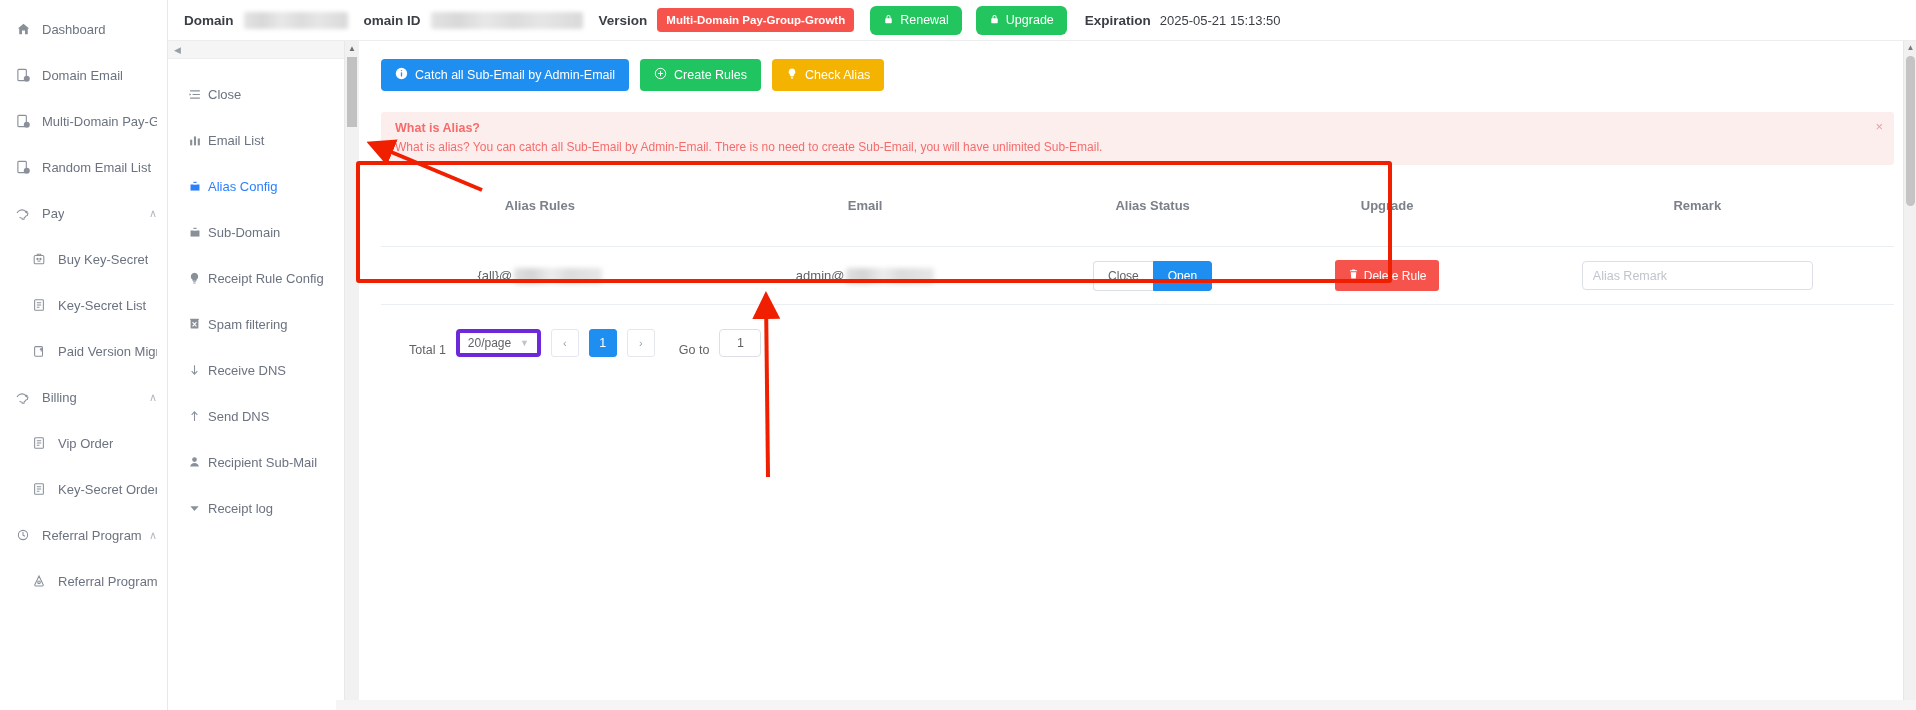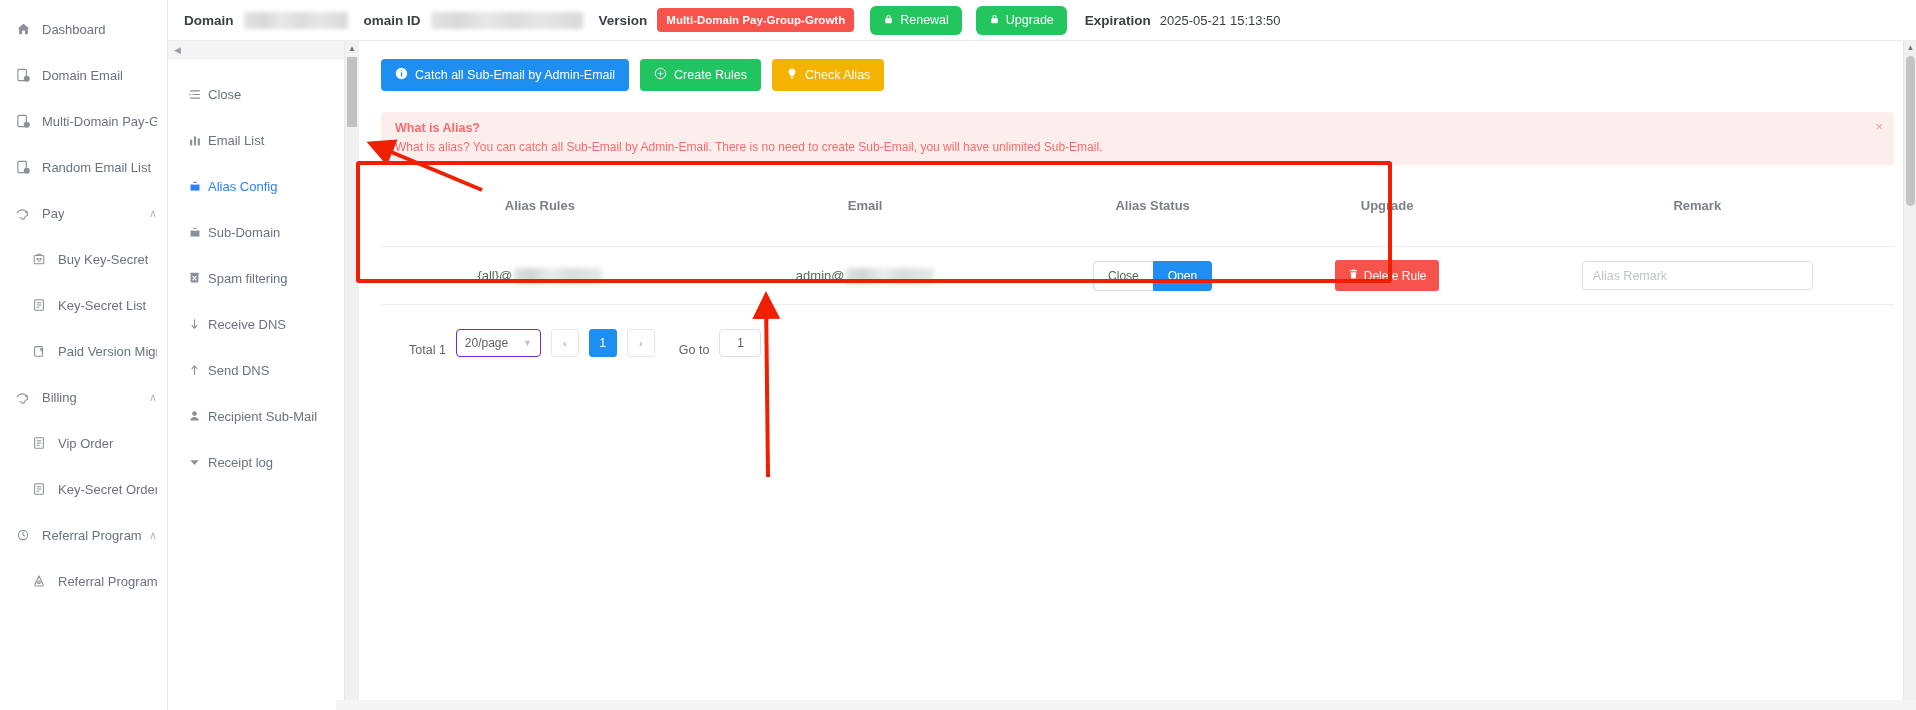"Receipt Rule Config" div.sub-item { html: none -> <div> <span> <svg> <path></path> <rect></rect> <rect></rect> </svg> </span> <span>Receipt Rule Config</span> </div> }
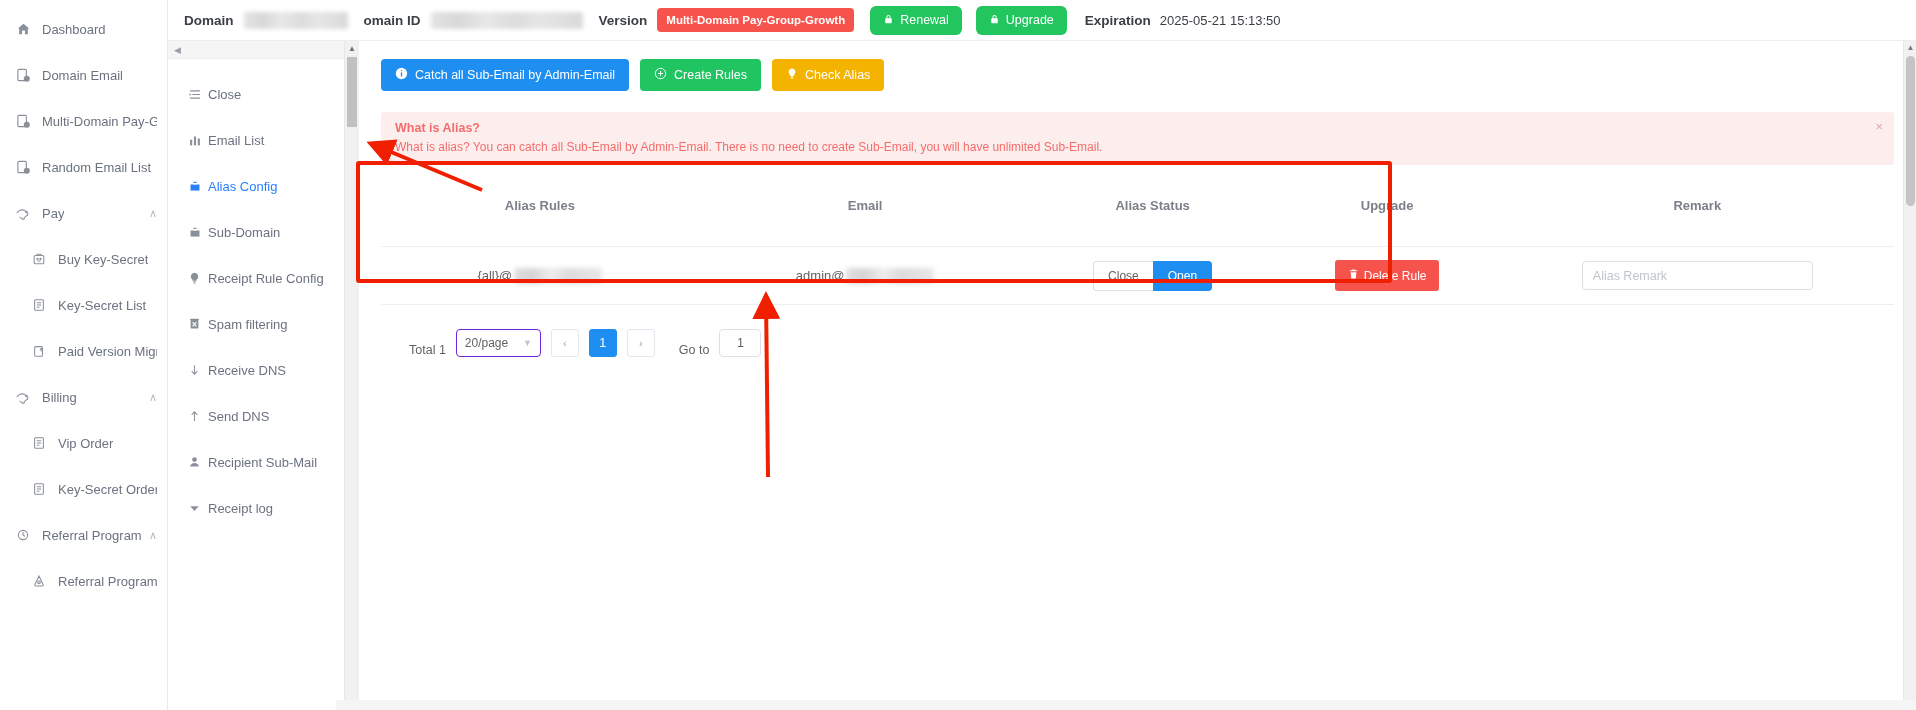"20/page" .pg-select { border: 1px solid #6d28d9 -> 4px solid #6d28d9 }
